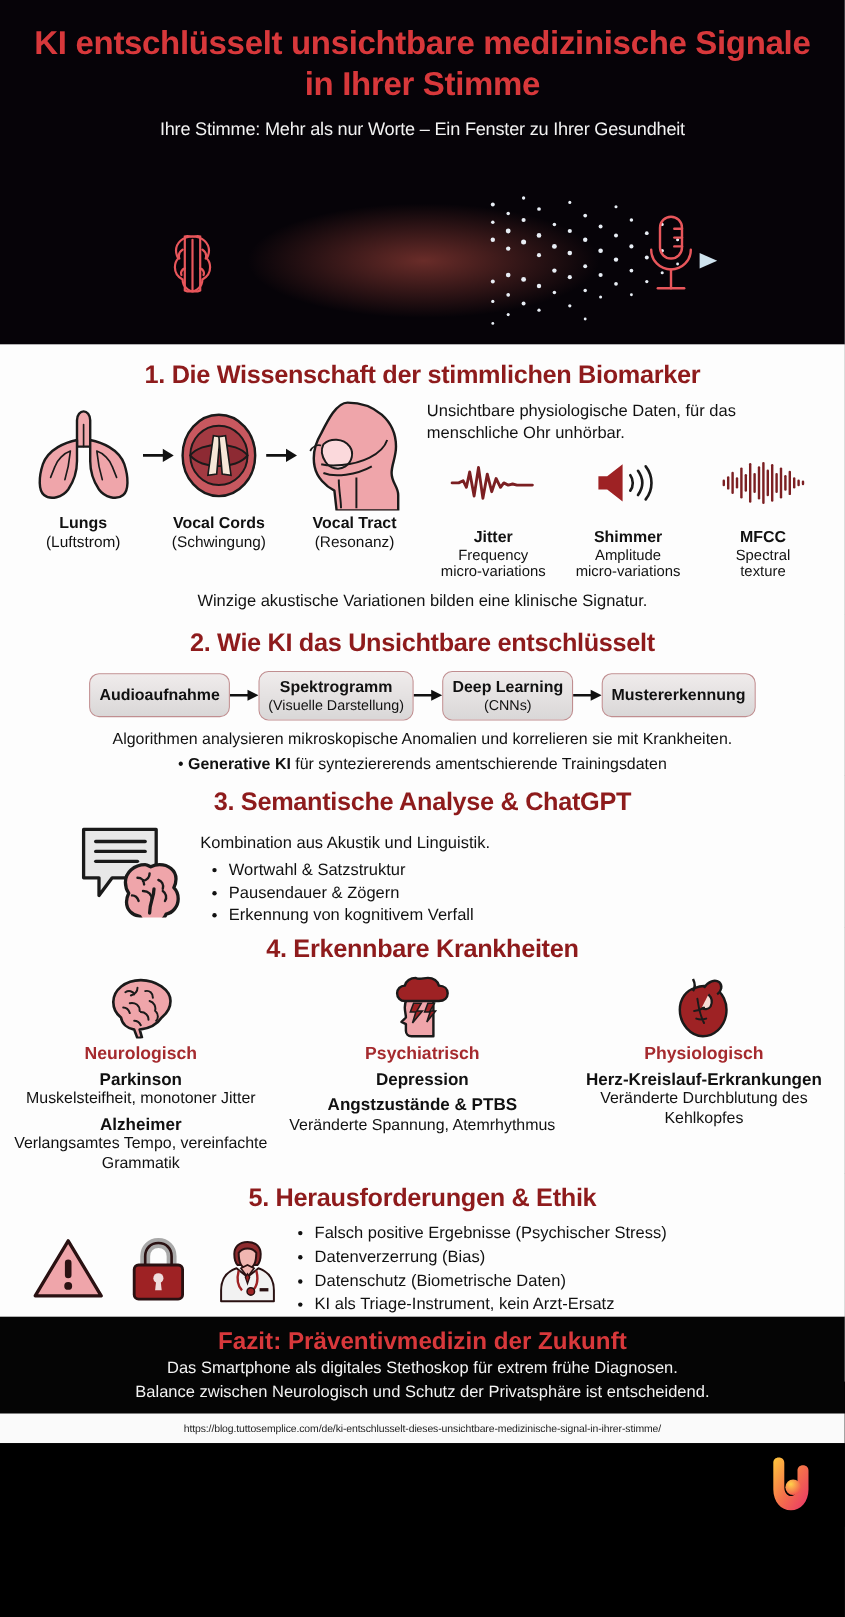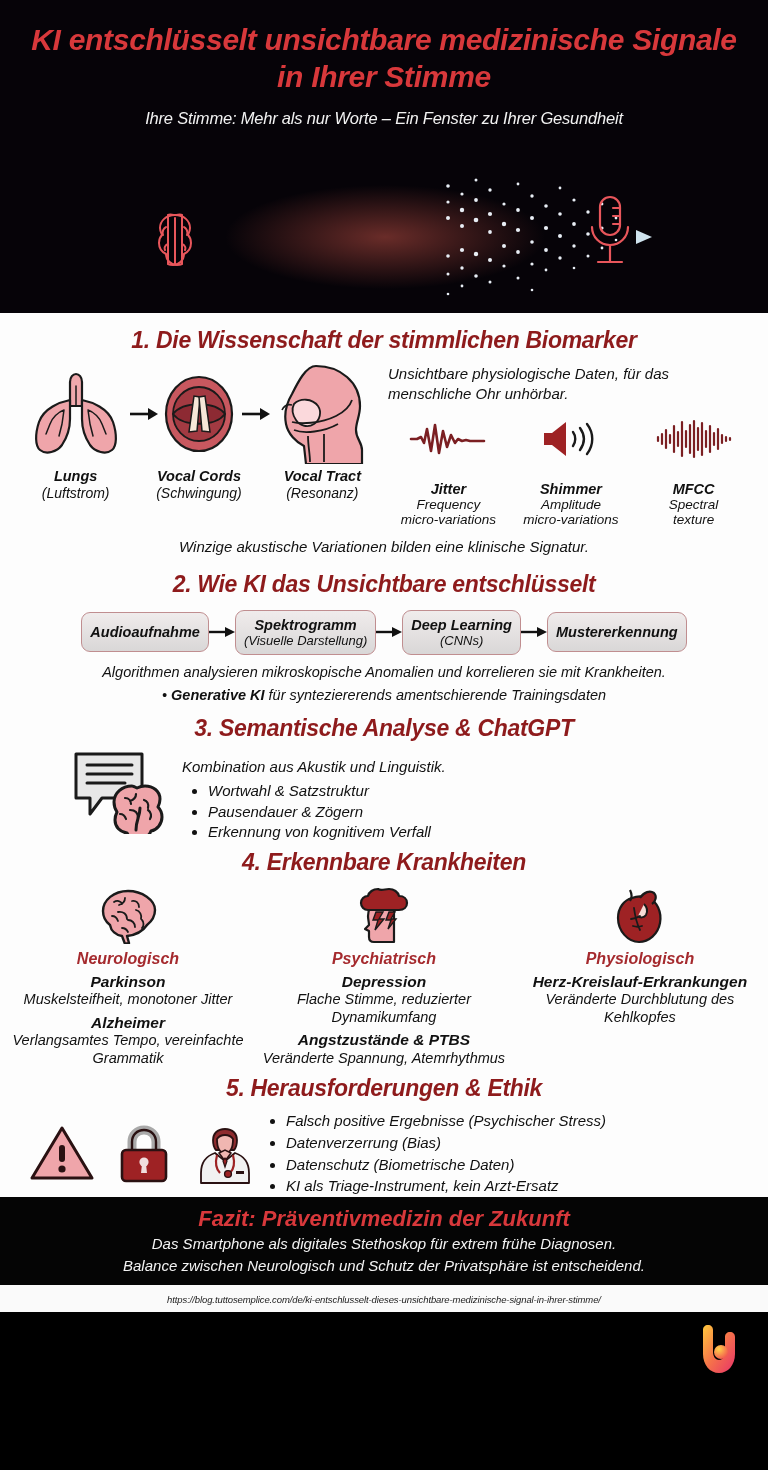"KI entschlüsselt unsichtbare" .page { font-style: italic -> none }
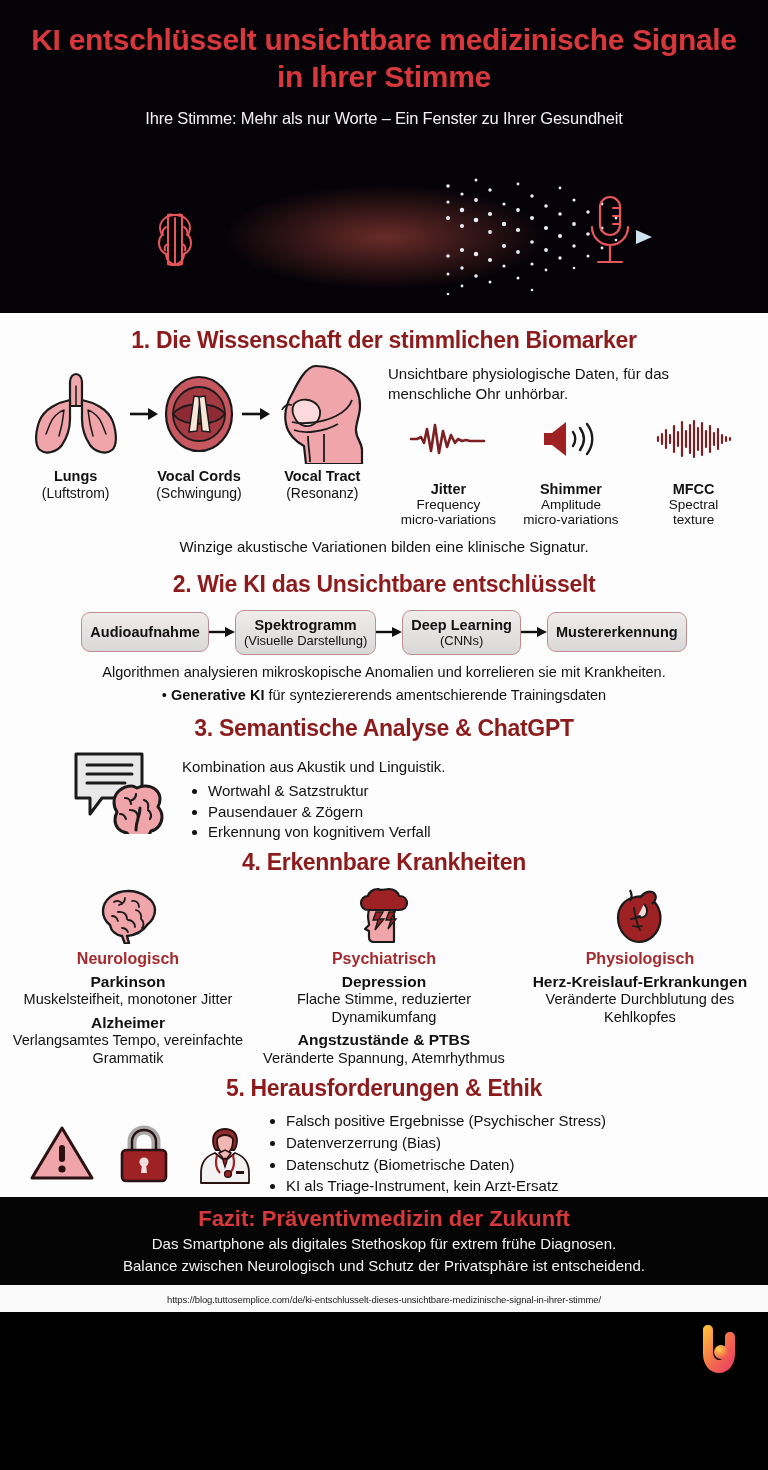"Flache Stimme, reduzierter Dynamikumfang" div.dis-desc { html: <div>Flache Stimme, reduzierter Dynamikumfang</div> -> none }
